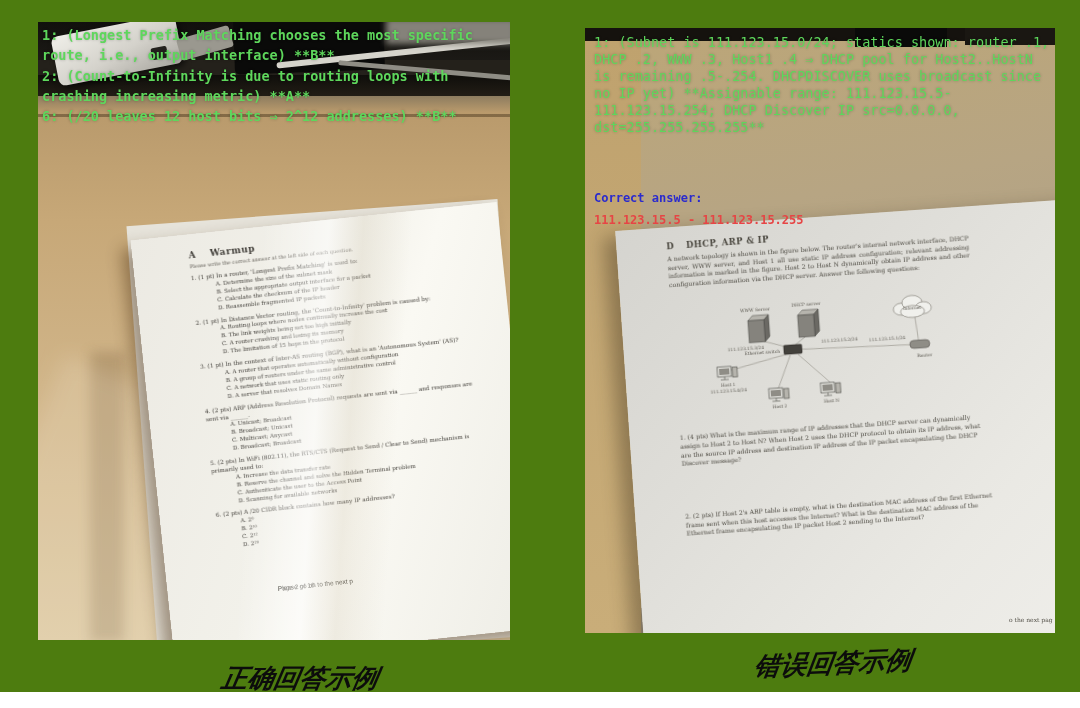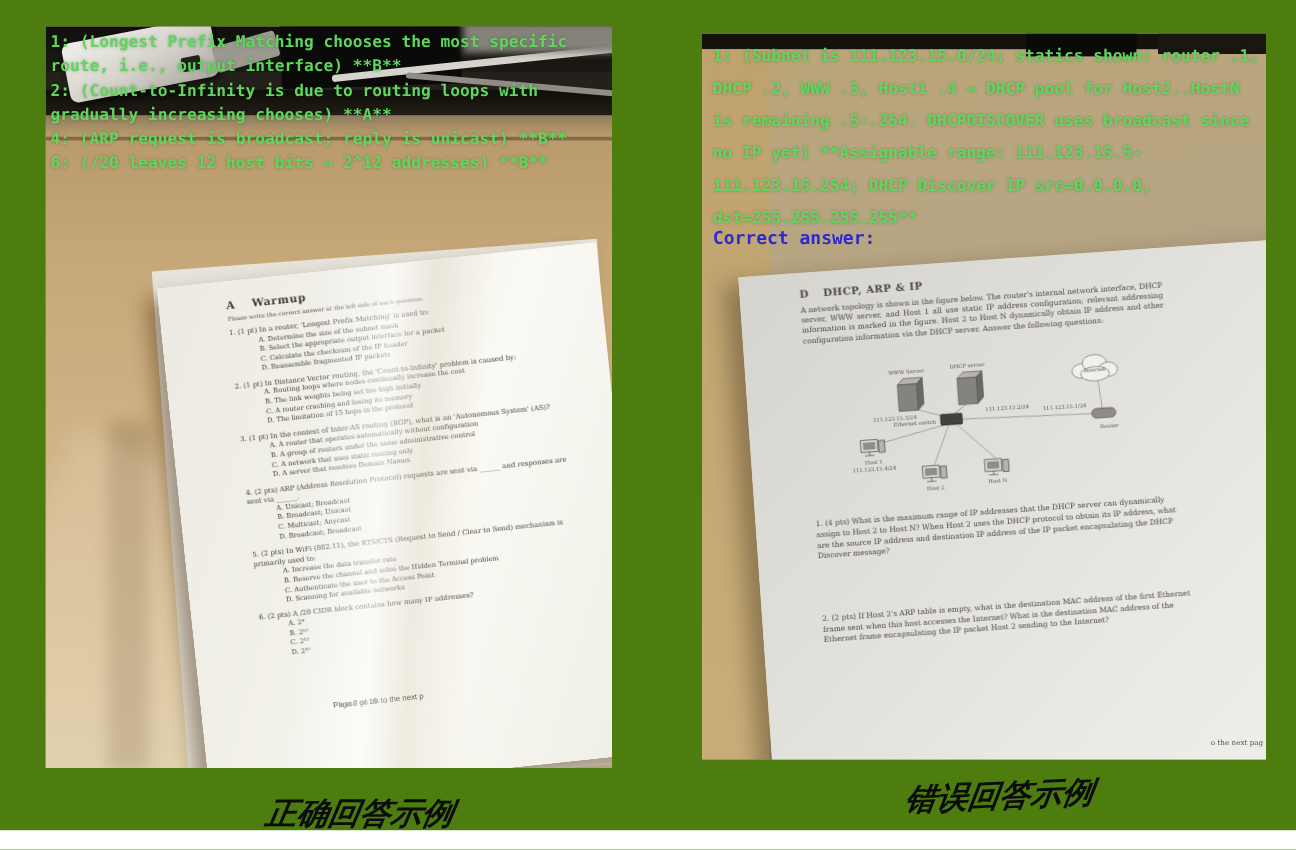"1: (Subnet is 111.123.15.0/24; statics" .overlay-green-r { font-weight: bold -> normal; line-height: 27px -> 17px }
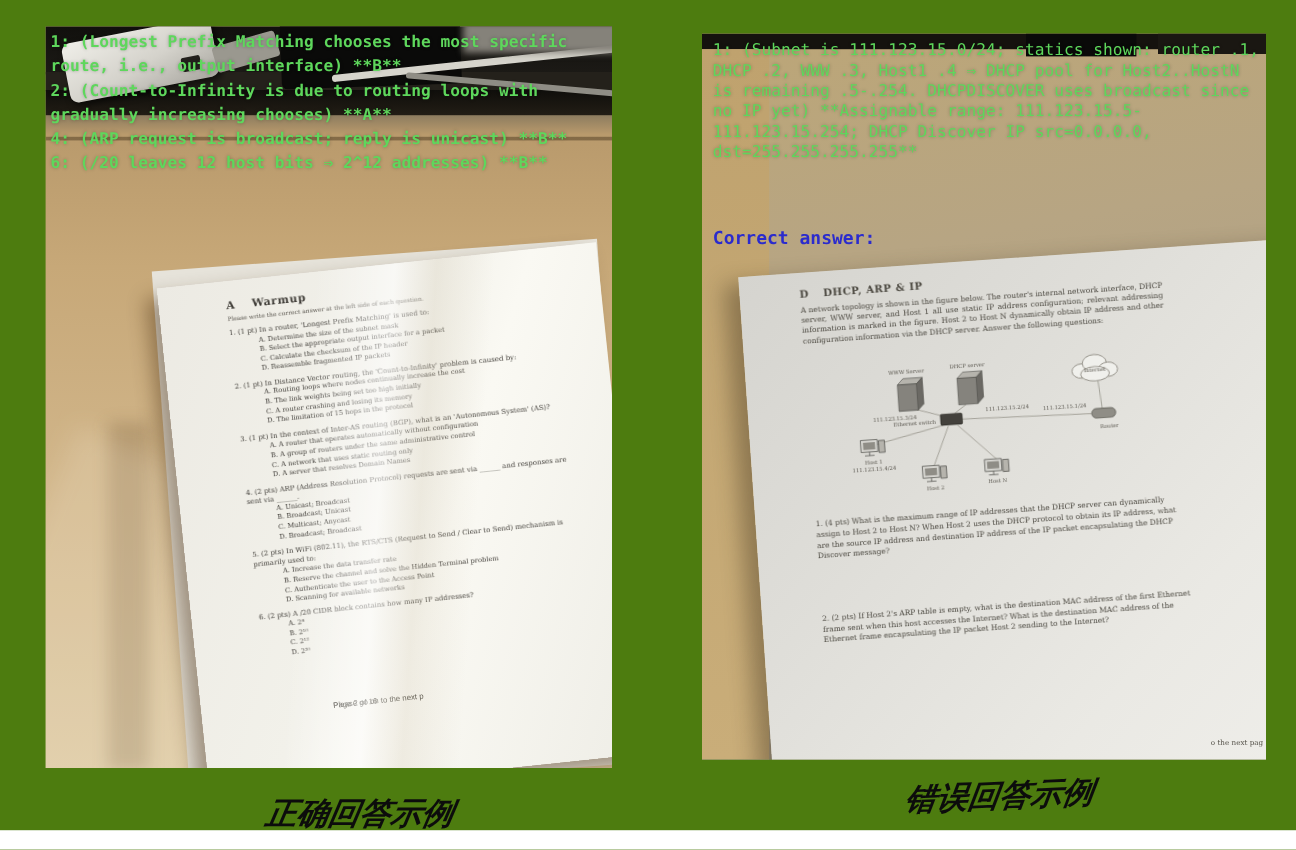"2: (Count-to-Infinity is due to" div { text: gradually increasing chooses -> crashing increasing metric }
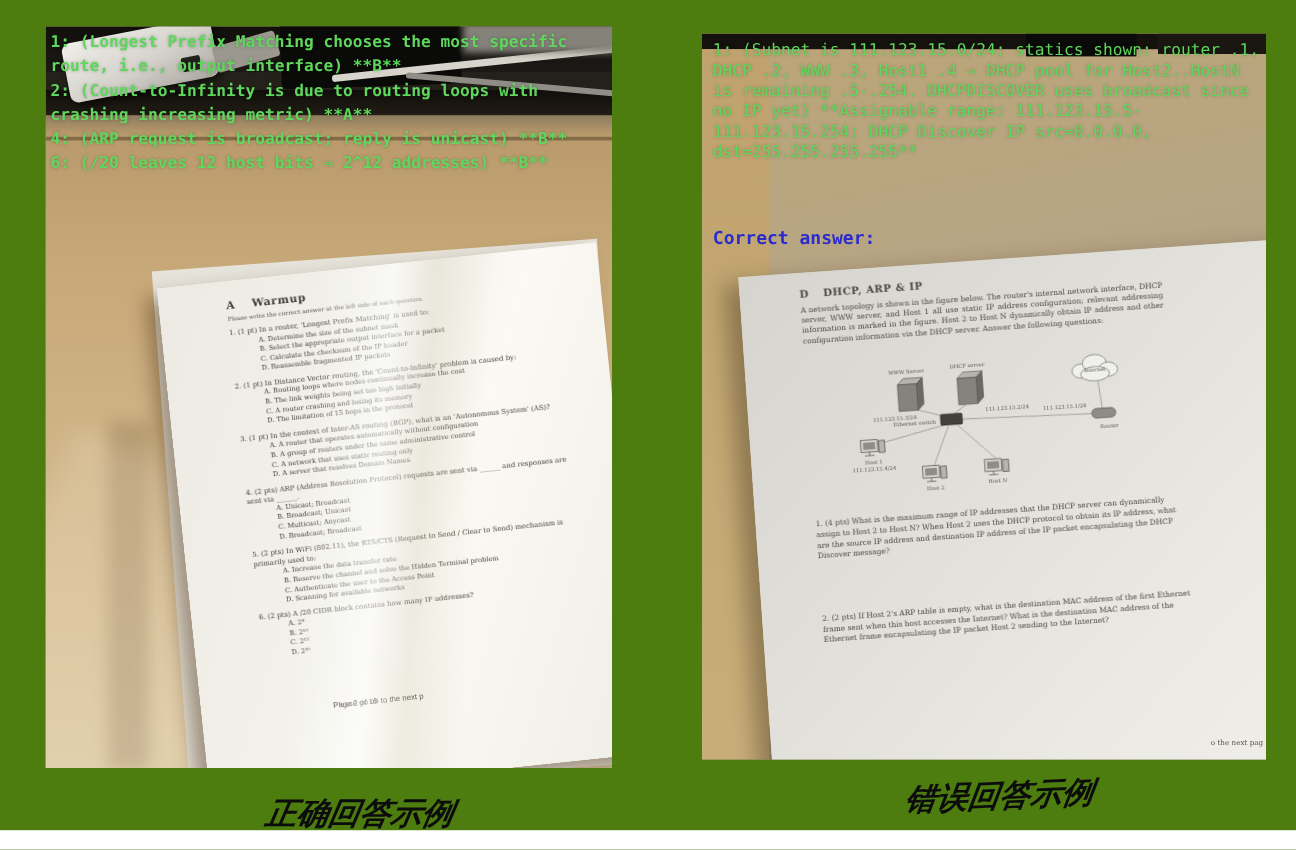"4: (ARP request is broadcast;" div { html: <div>4: (ARP request is broadcast; reply is unicast) **B**</div> -> none }
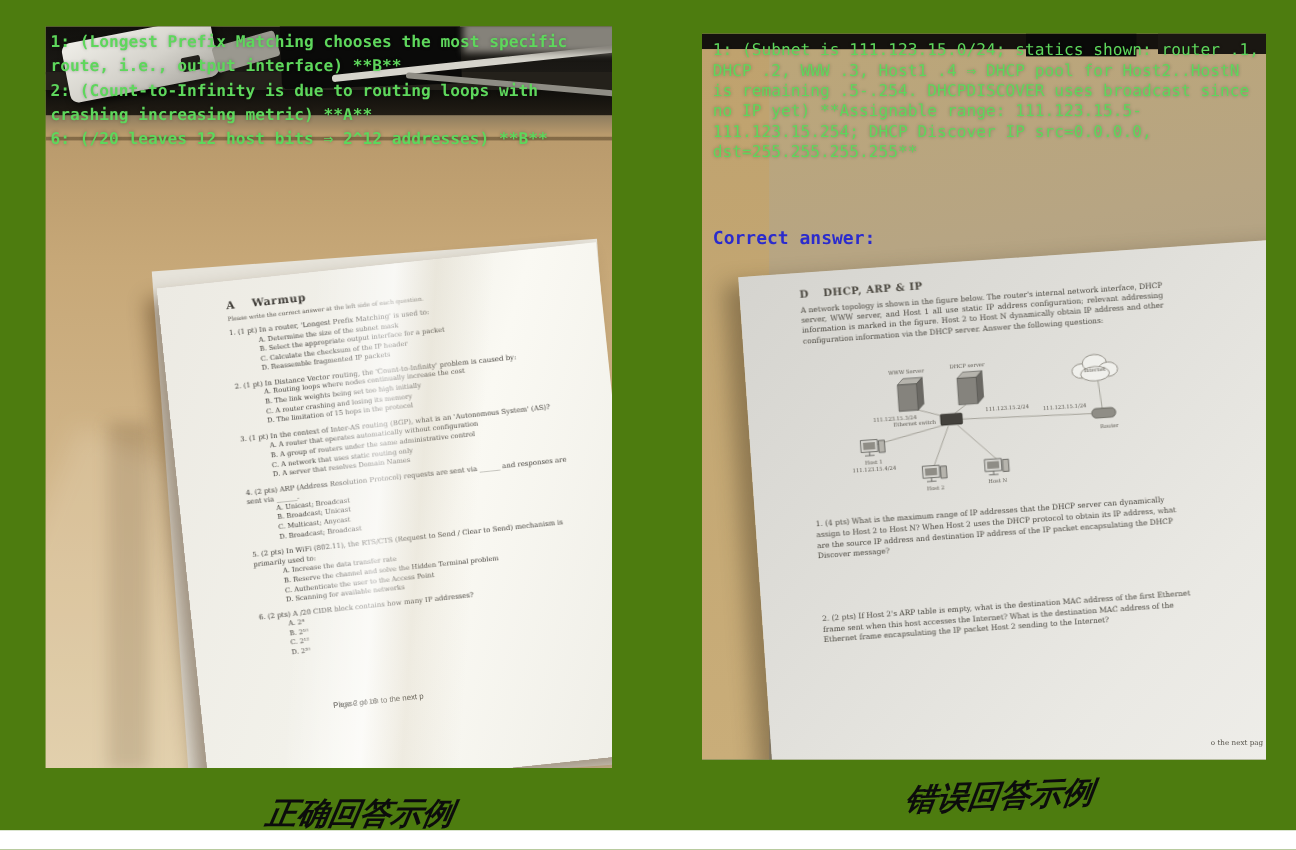"Correct answer:" .overlay-ans { font-size: 15px -> 12px }
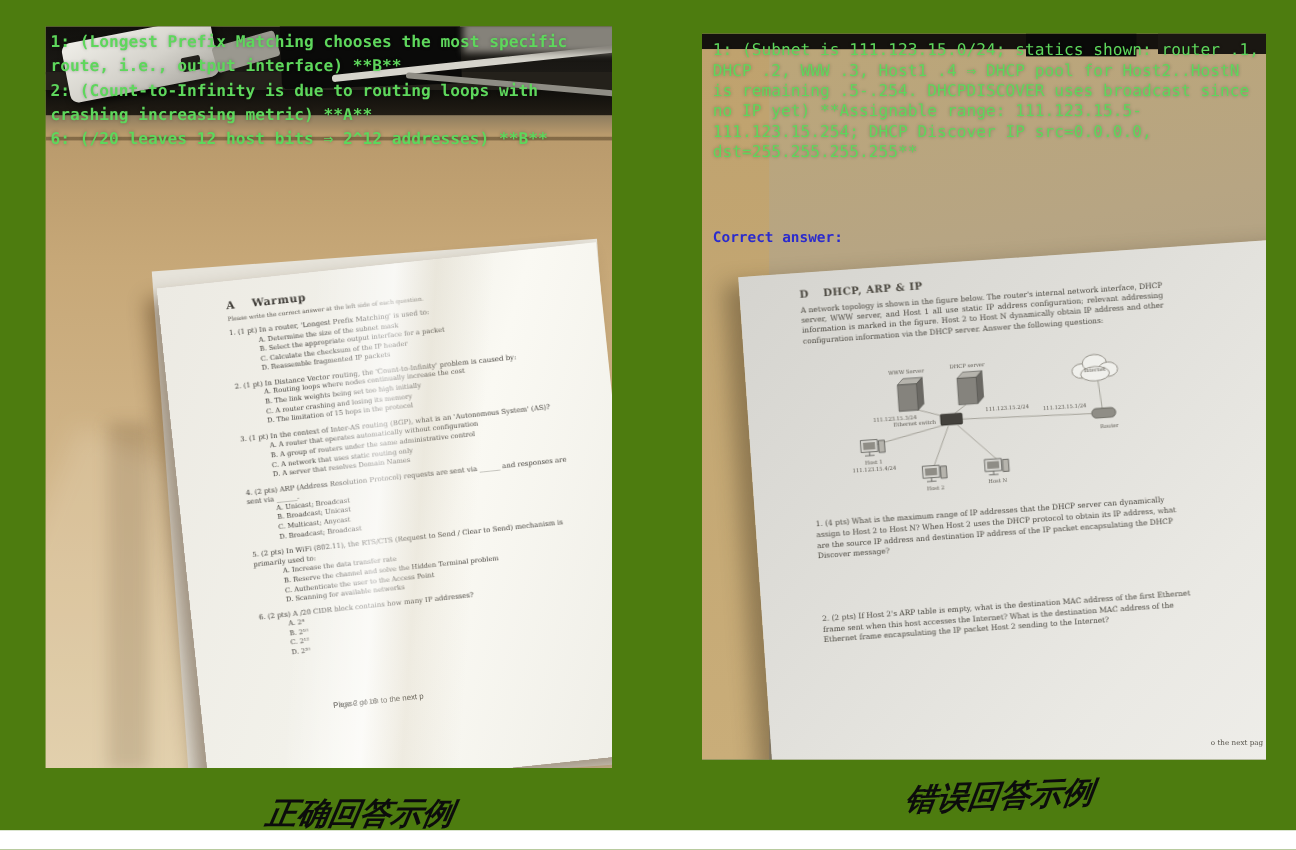"111.123.15.5 - 111.123.15.255" div.ans-range { html: none -> <div>111.123.15.5 - 111.123.15.255</div> }
